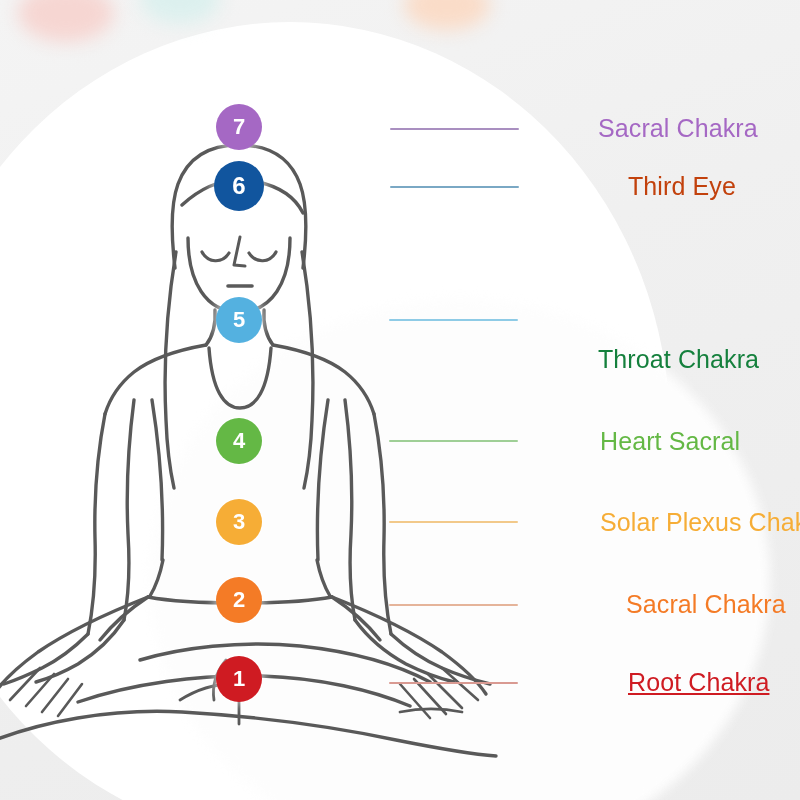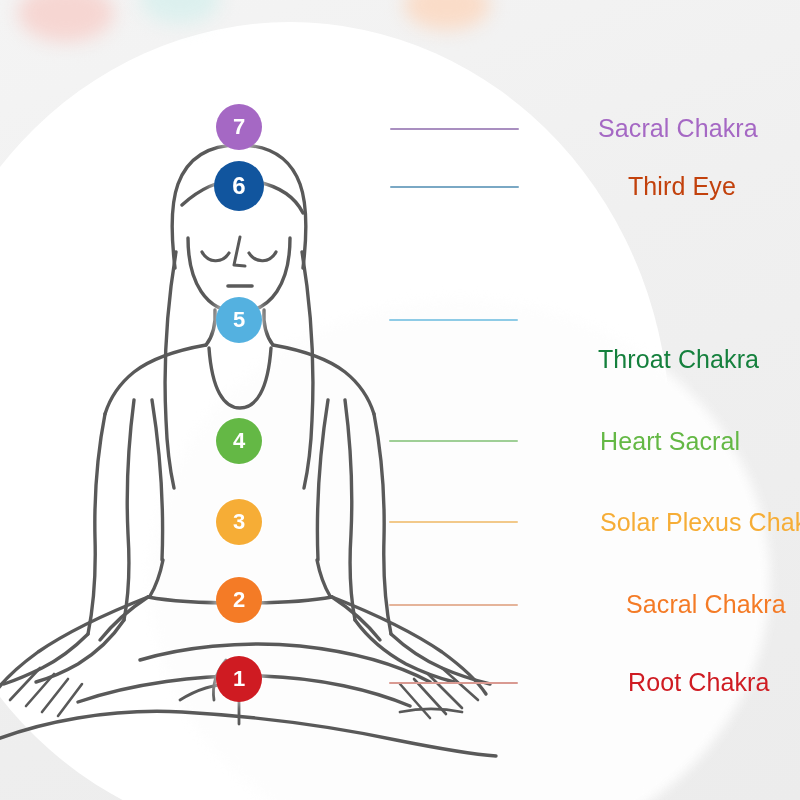"Root Chakra" div.label { text-decoration: none -> underline }
